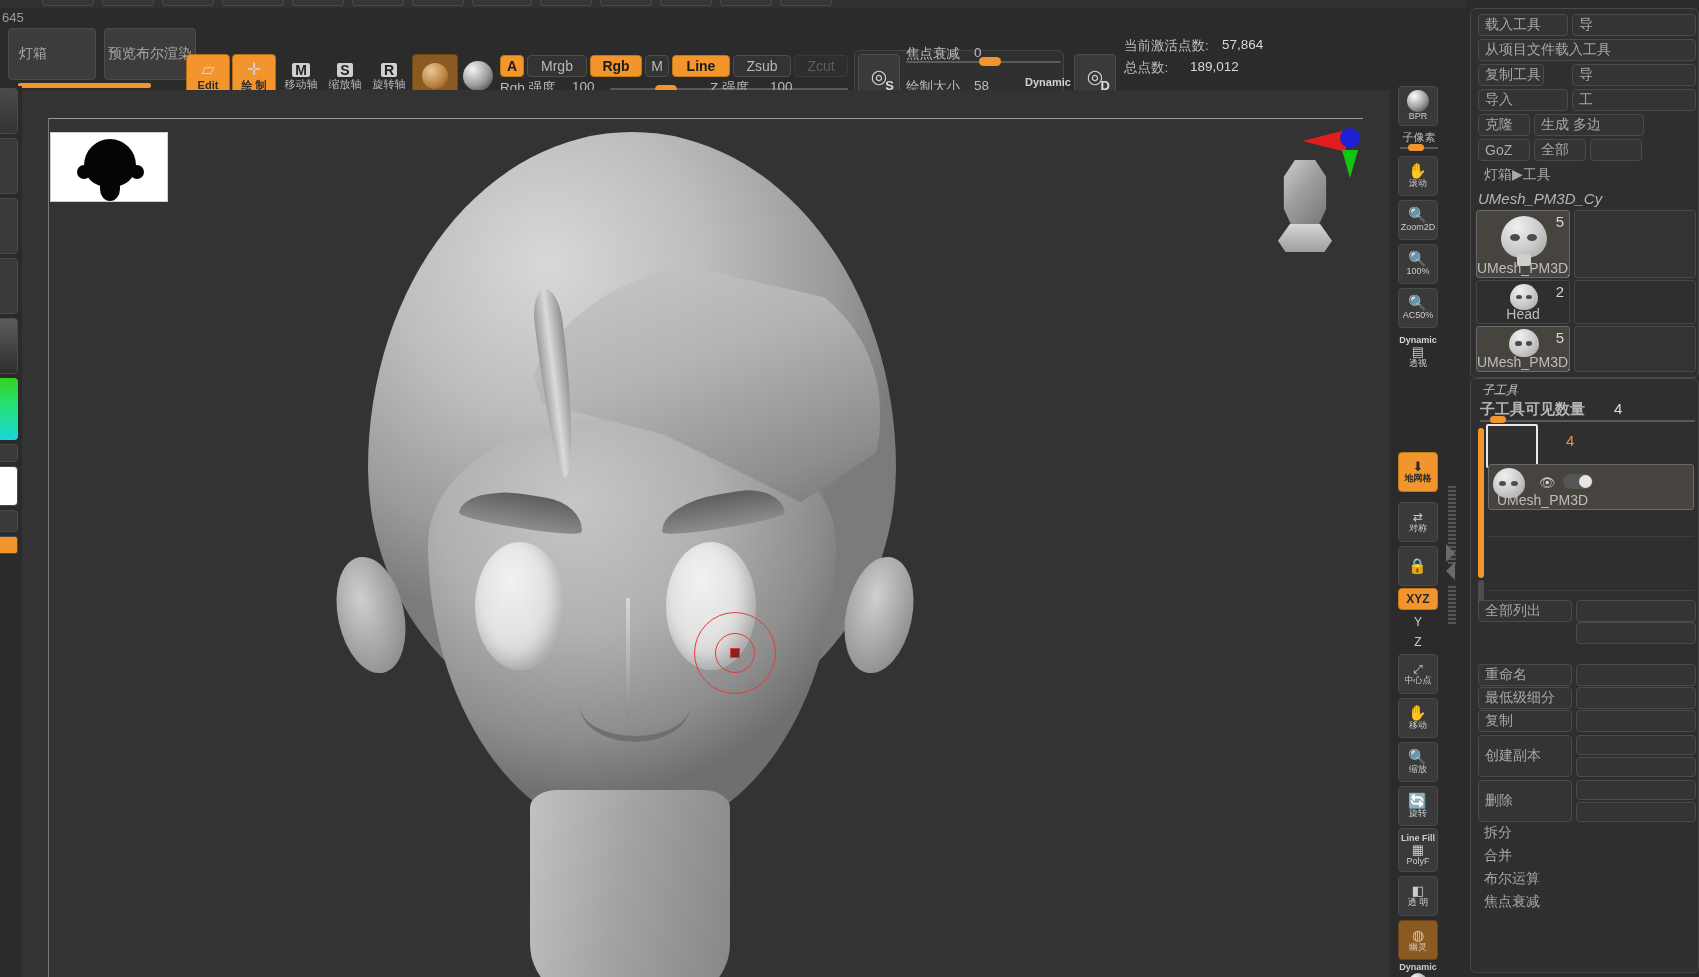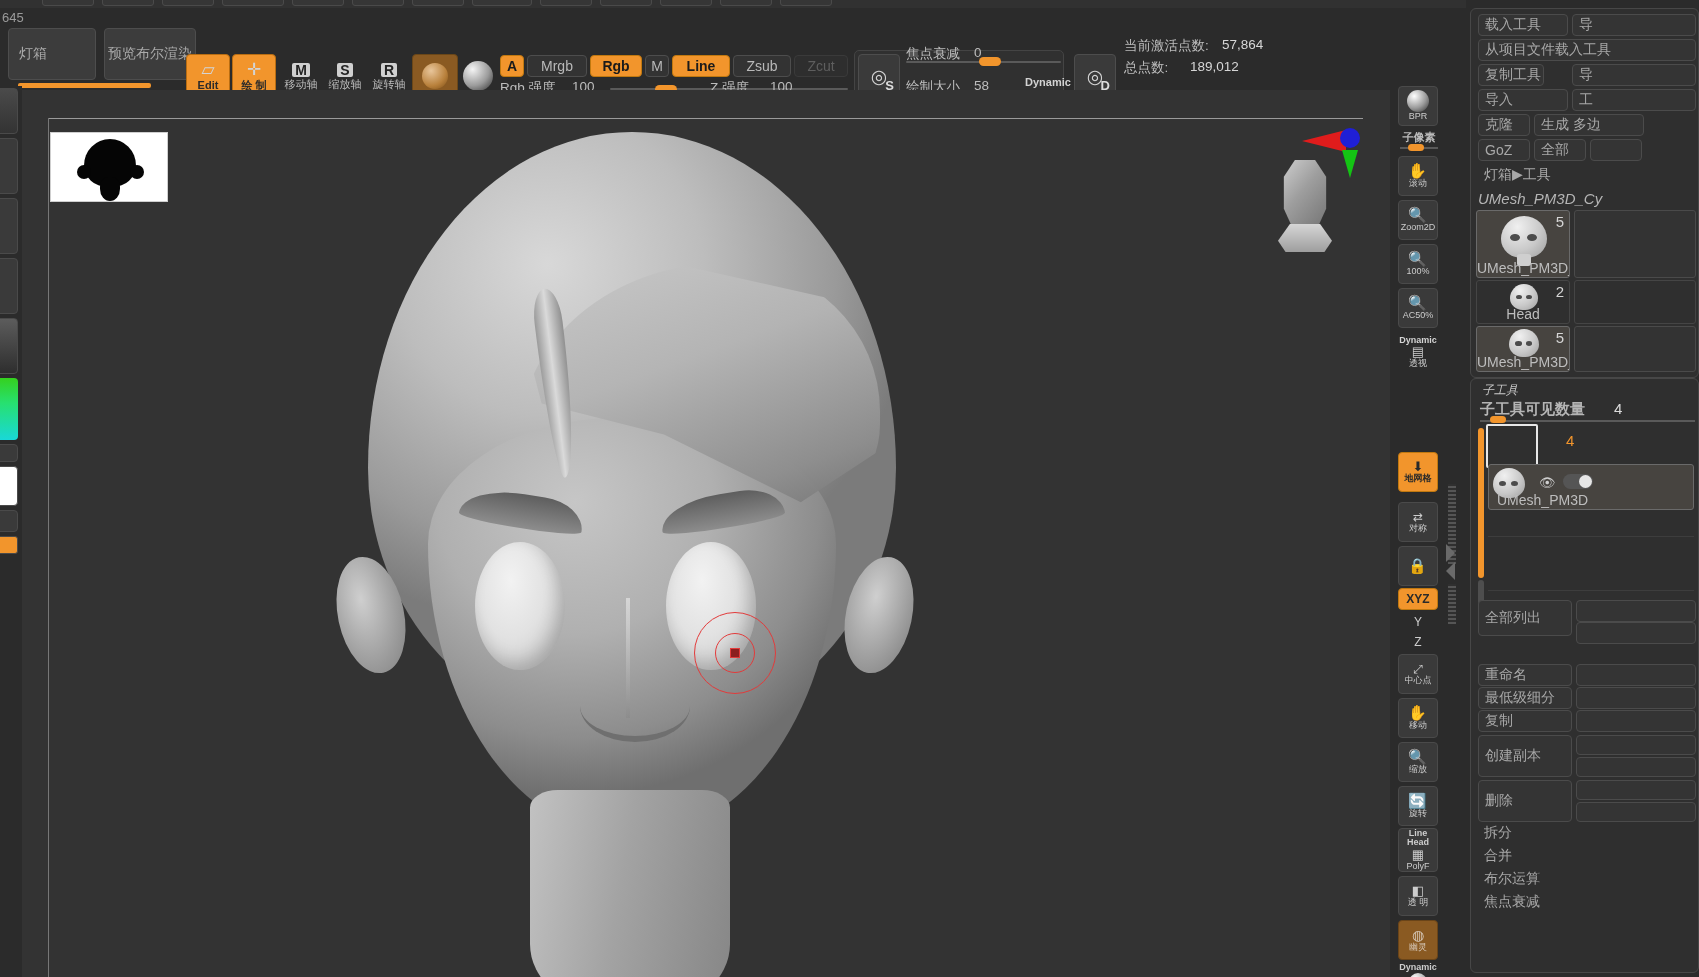"子像素" div.rlabel { font-weight: bold -> none }
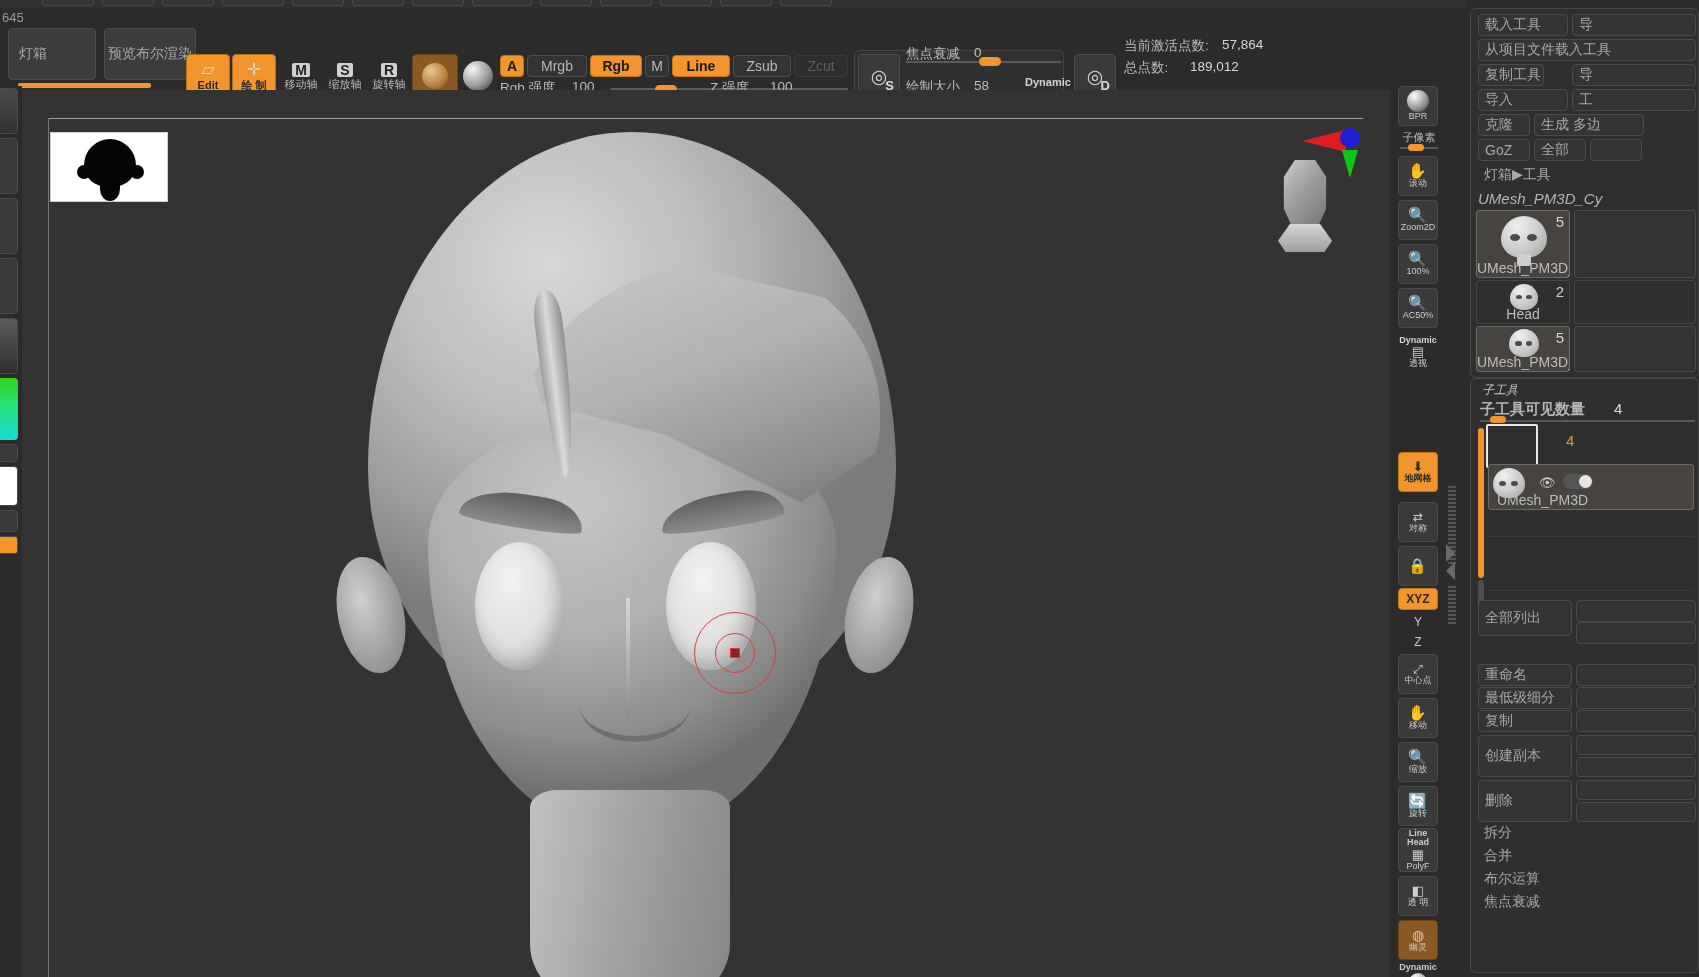"全部列出" div.rbtn { height: 36px -> 22px }
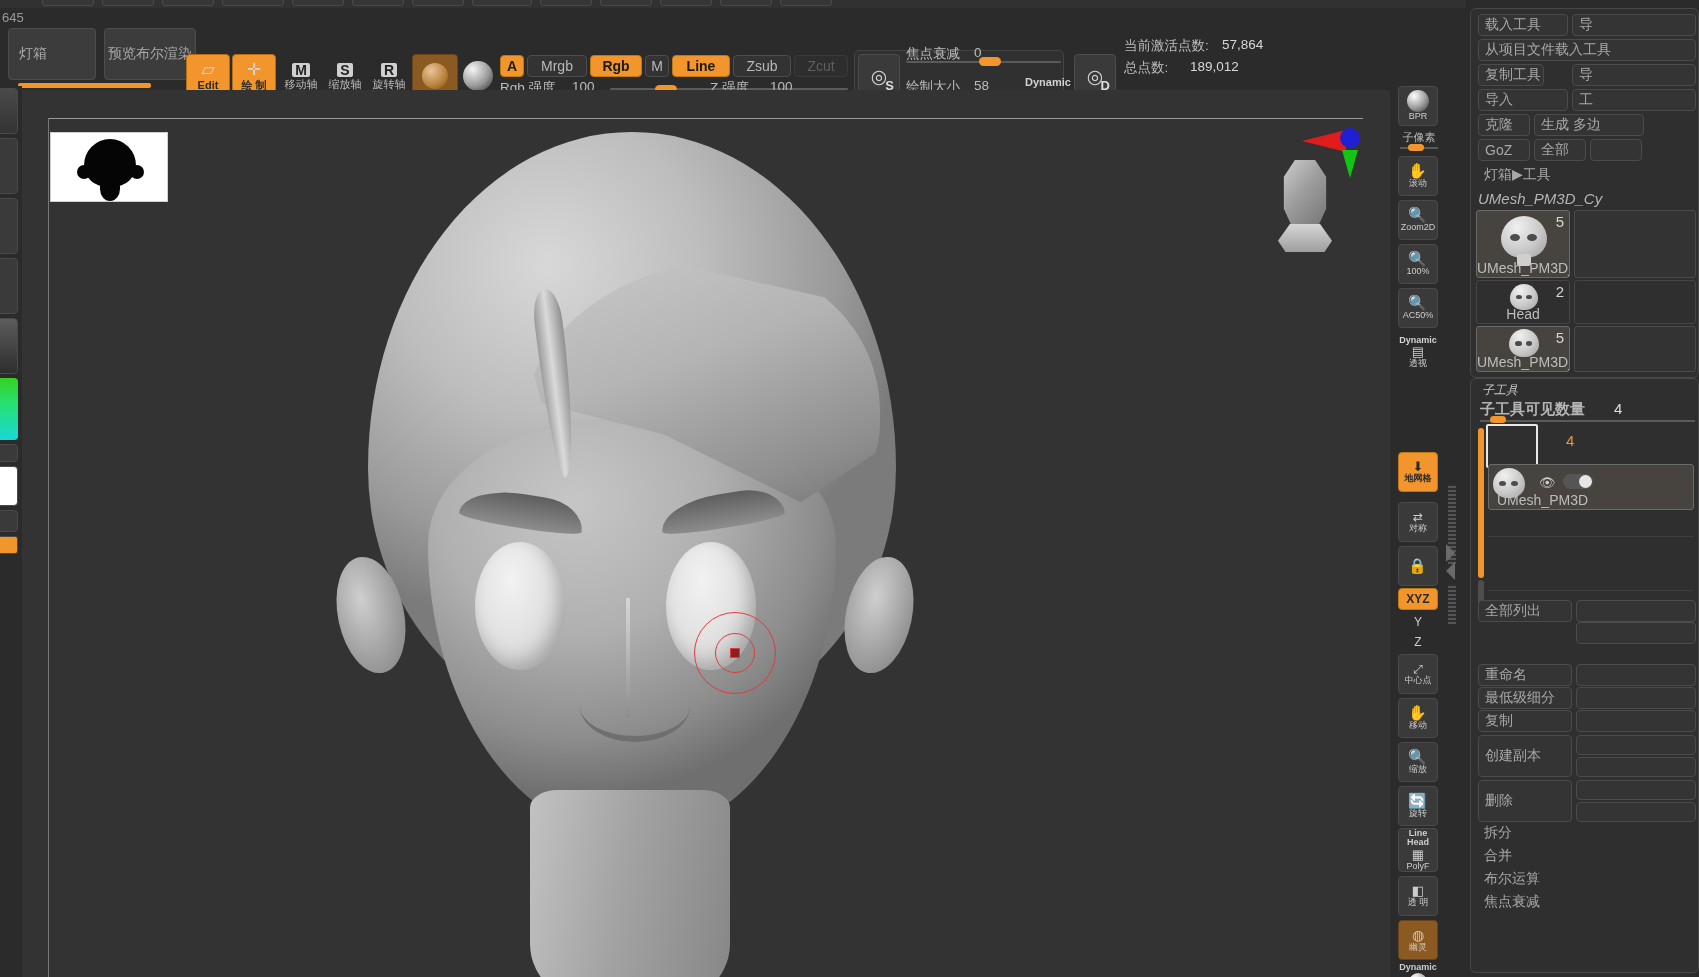"Line Head" span.tx { text: Head -> Fill }
